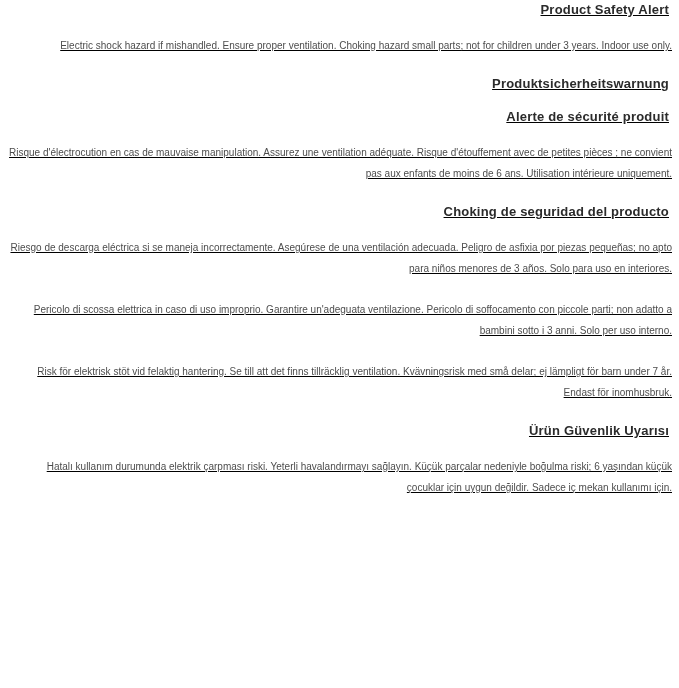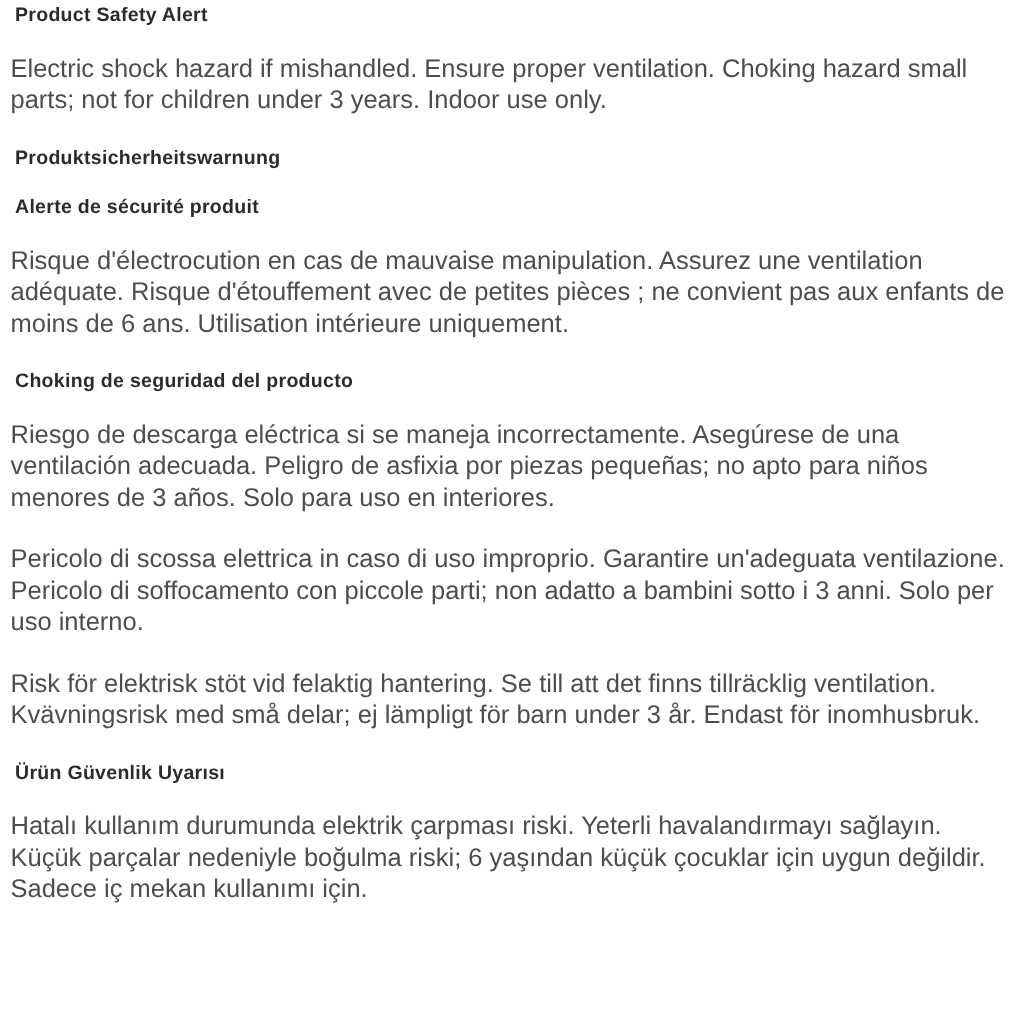"Product Safety Alert" .safety-doc { text-align: left -> right; text-decoration: none -> underline }
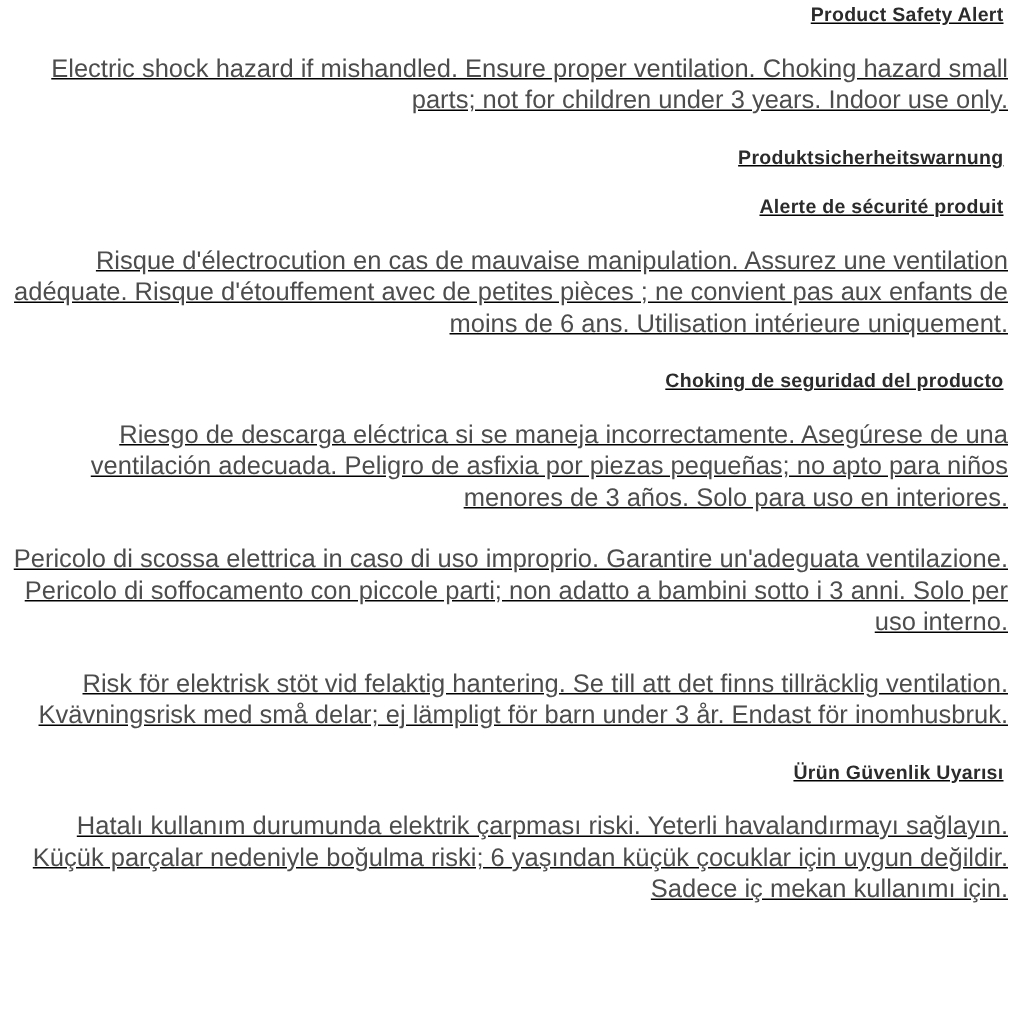"Electric shock hazard if mishandled." .section-body { font-size: 17px -> 10px }
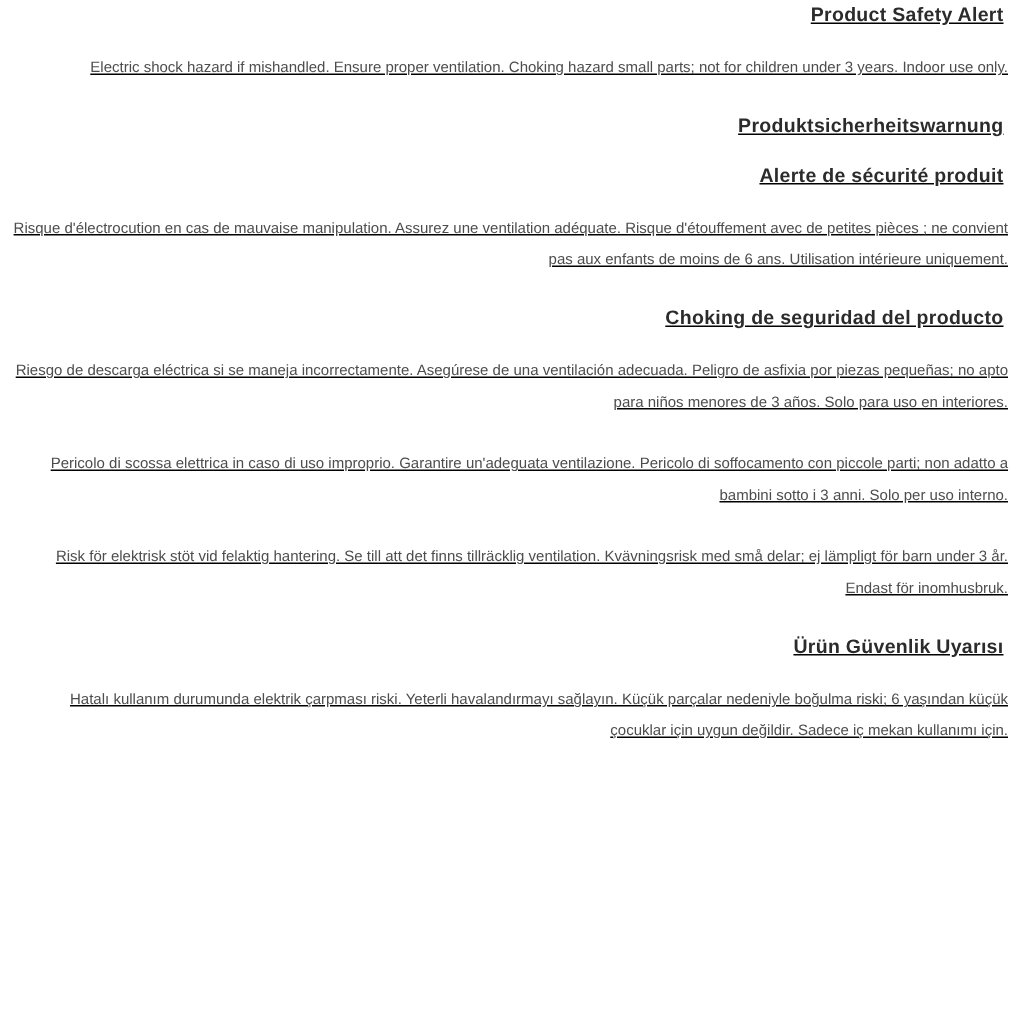"Risk för elektrisk stöt vid" p.section-body { text: 3 -> 7 }
